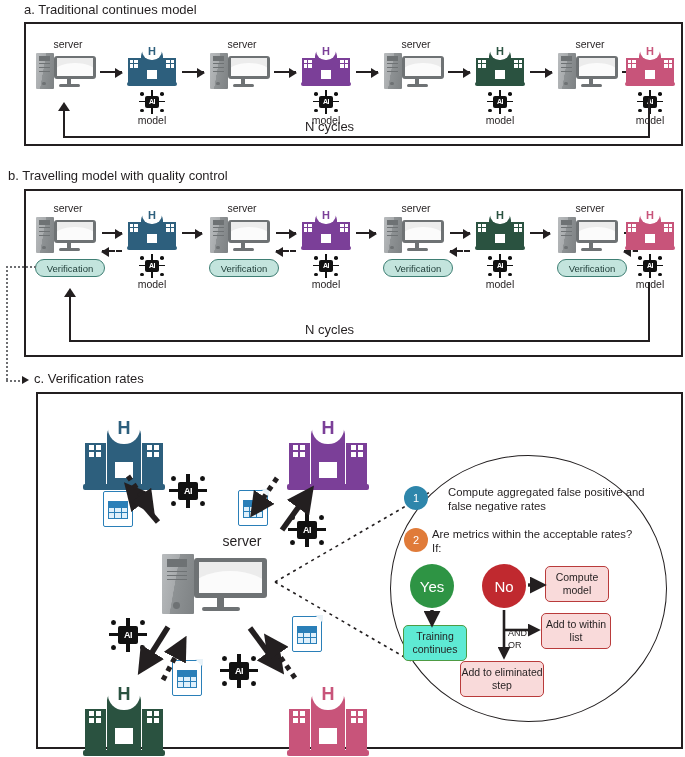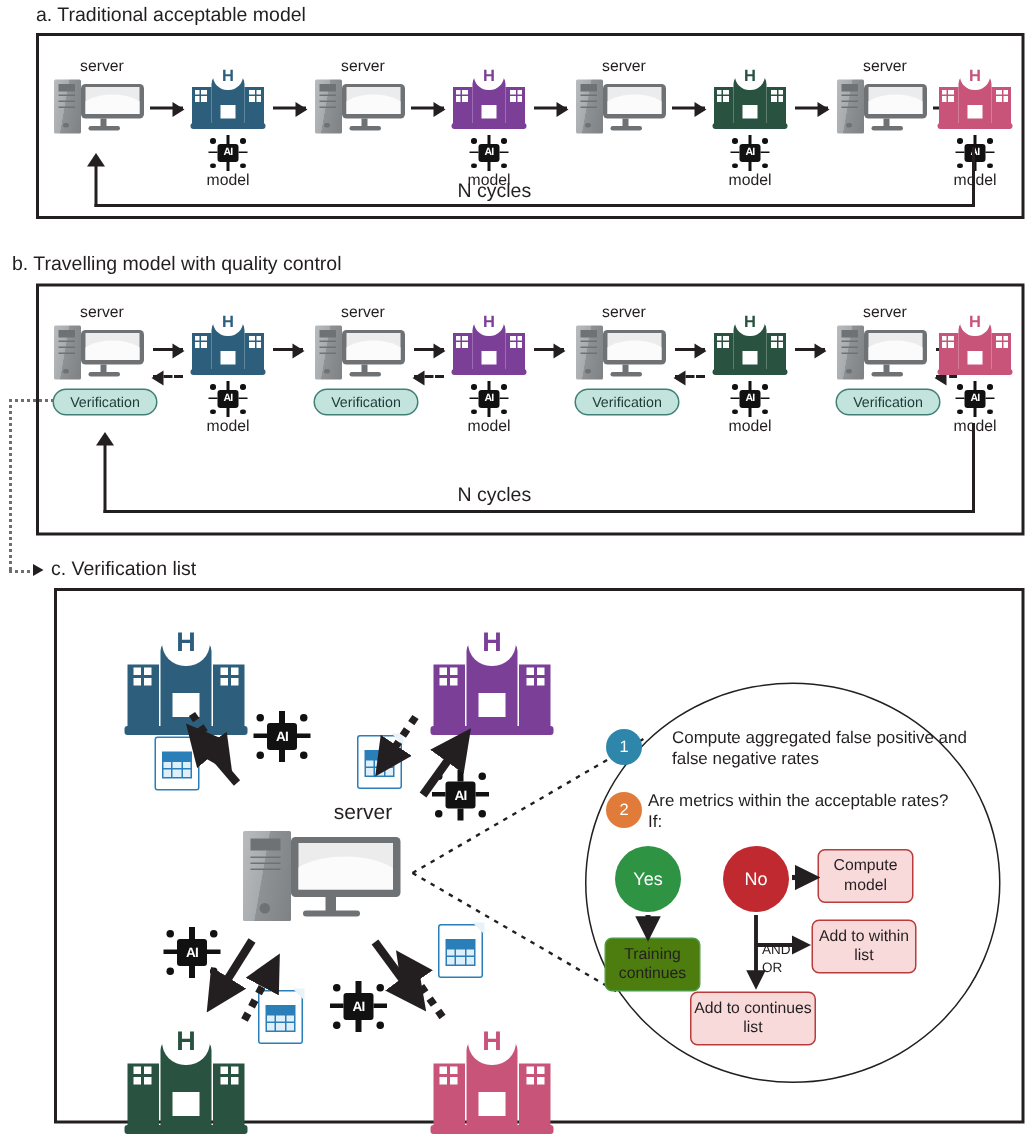"a. Traditional acceptable model" div.panel-title { text: acceptable -> continues }
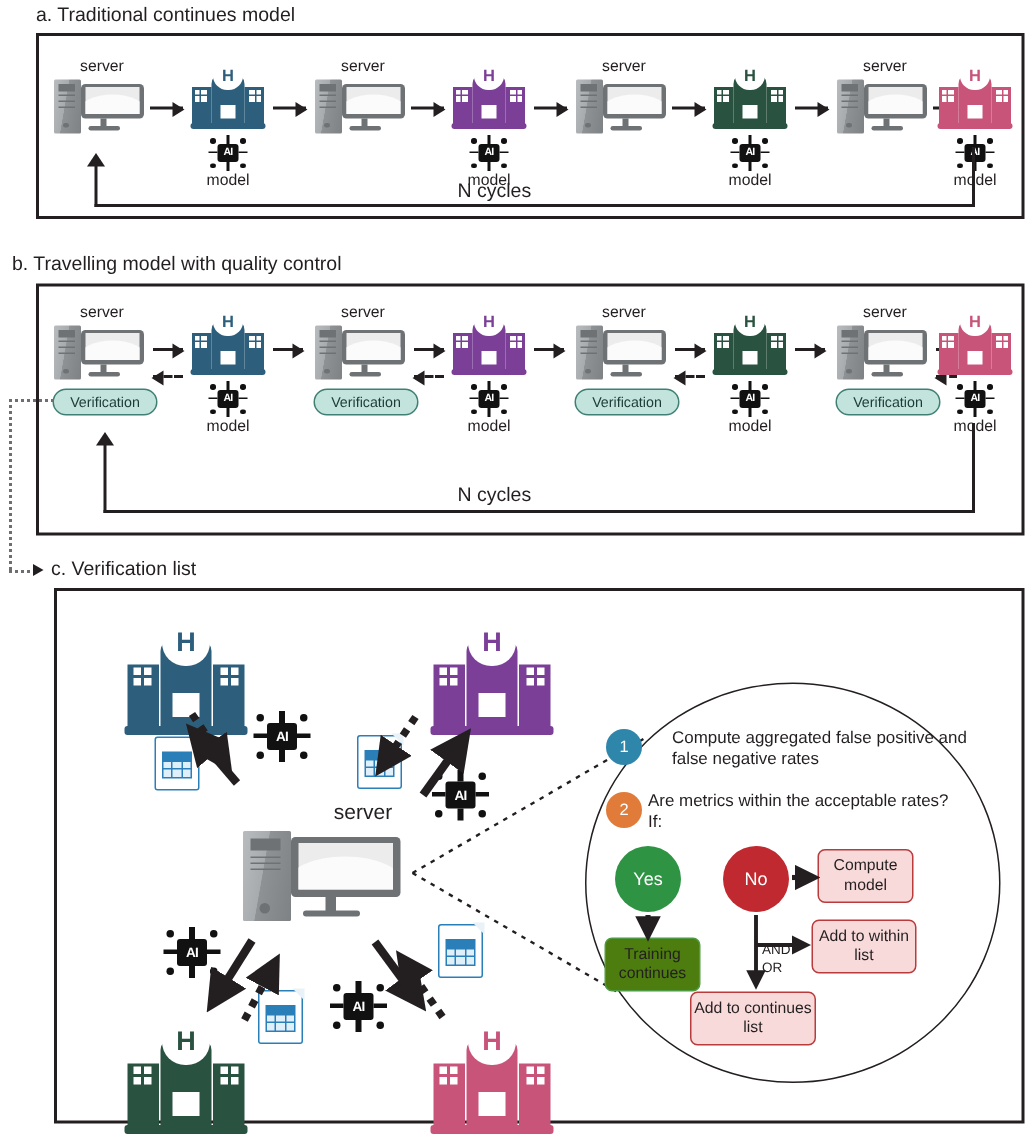"c. Verification list" div.panel-title { text: list -> rates }
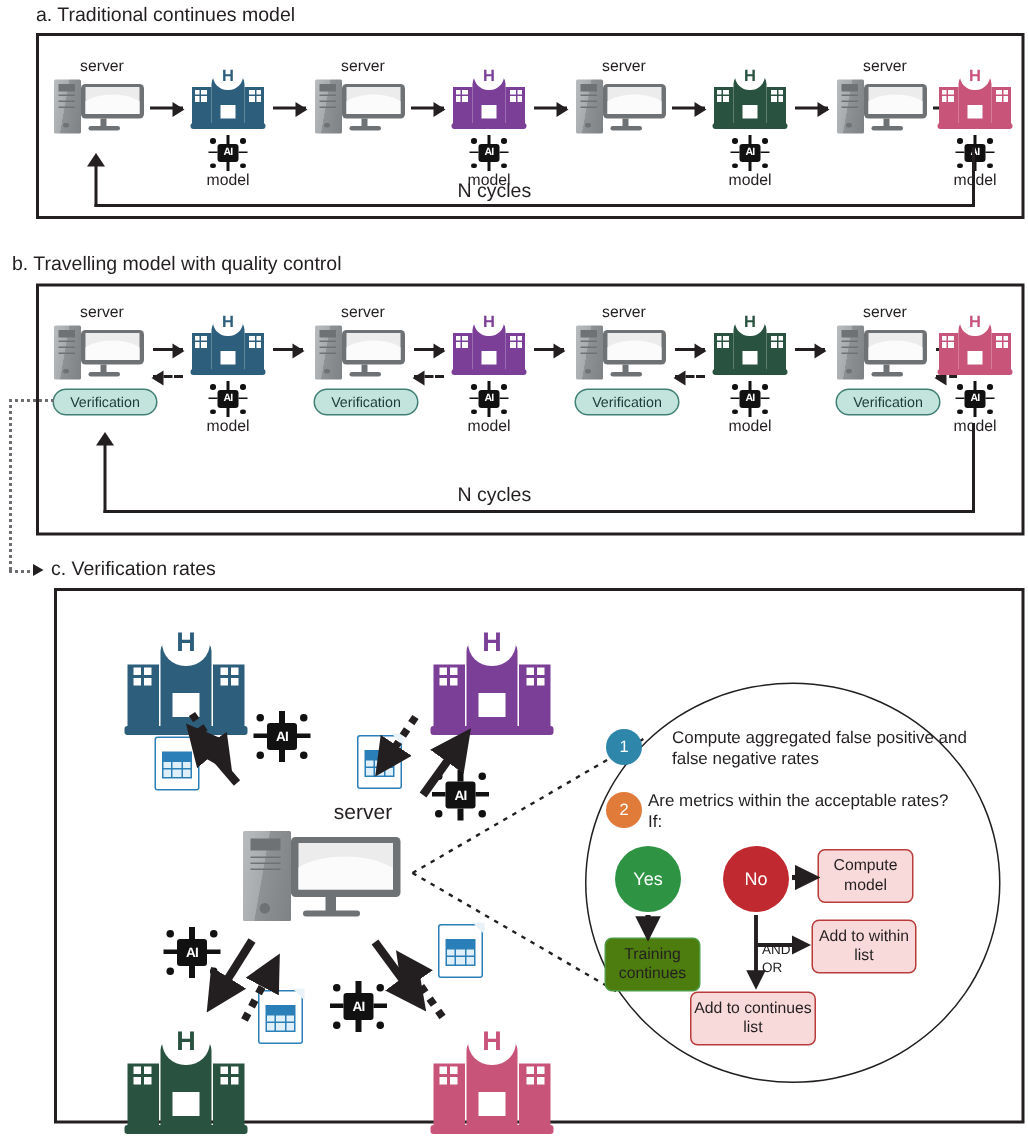"Yes" .bigcirc { font-size: 12px -> 15px }
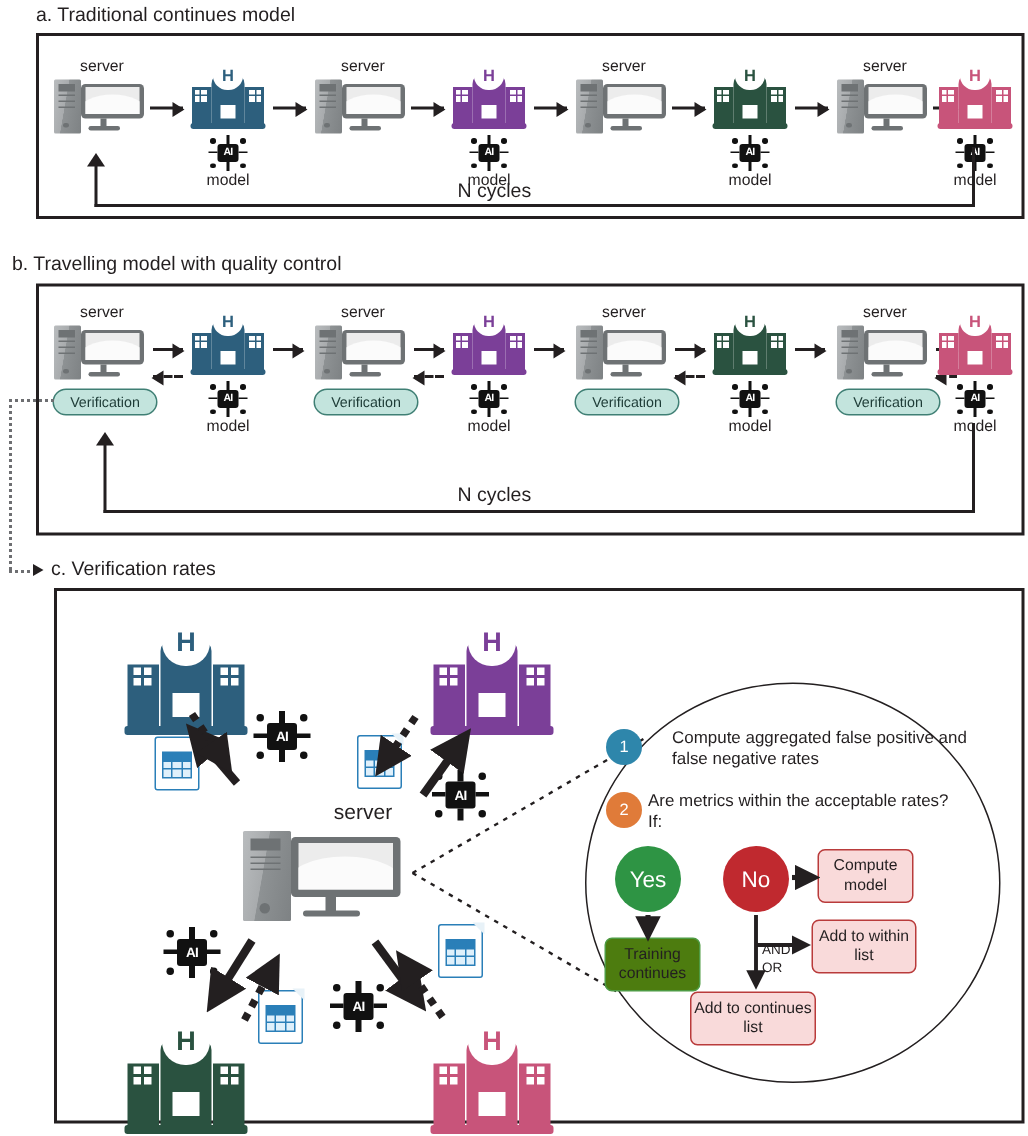"Training continues" .rbox.green { background: #4d7c0f -> #5eead4 }
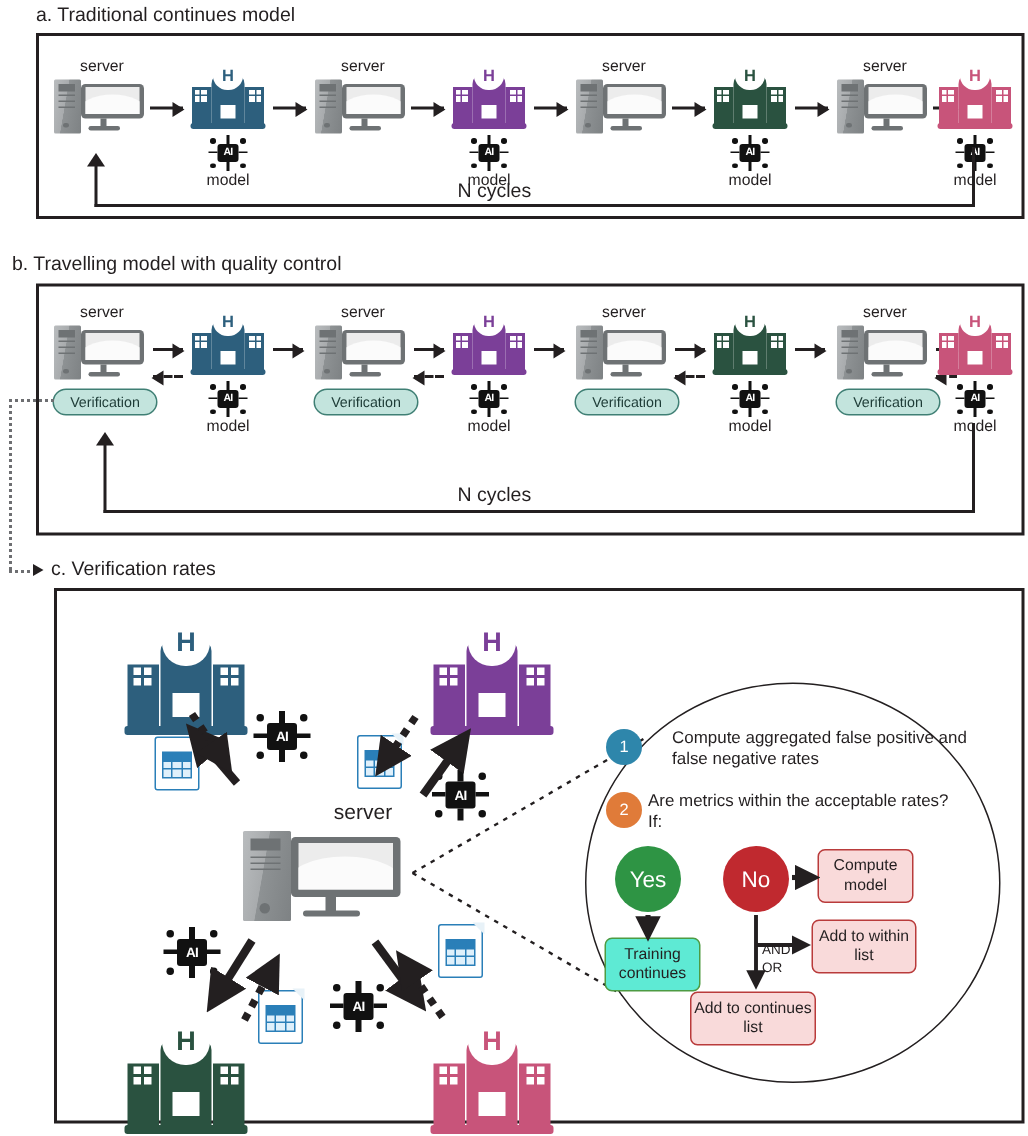"Add to continues list" div.rbox { text: continues list -> eliminated step }
